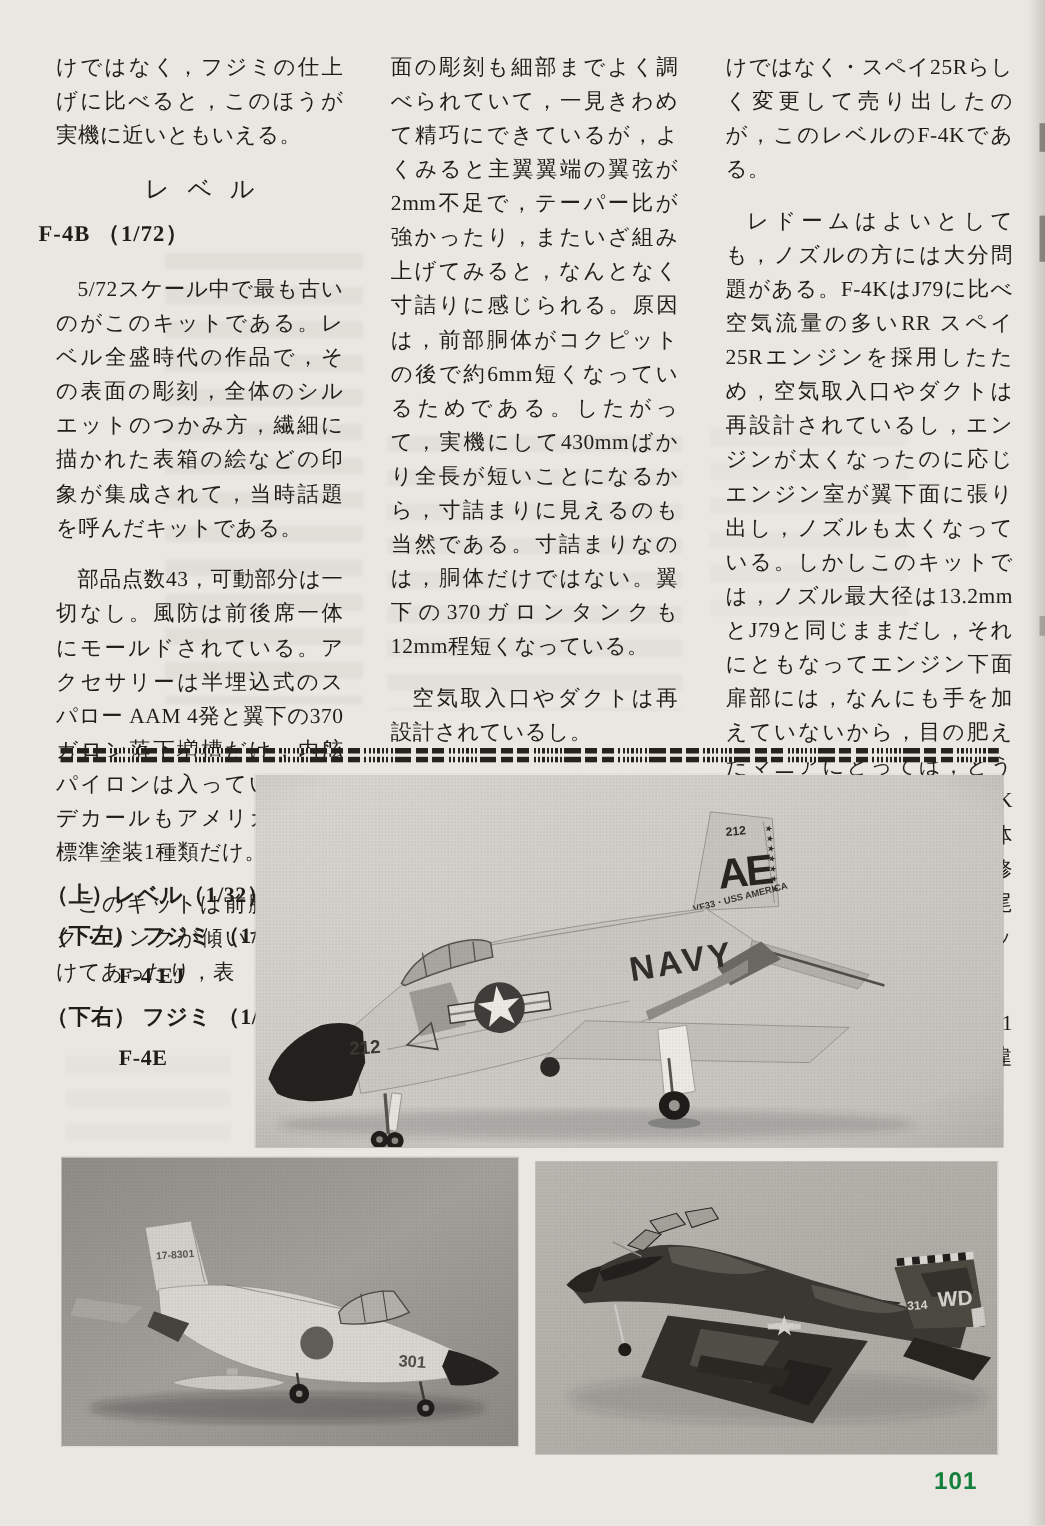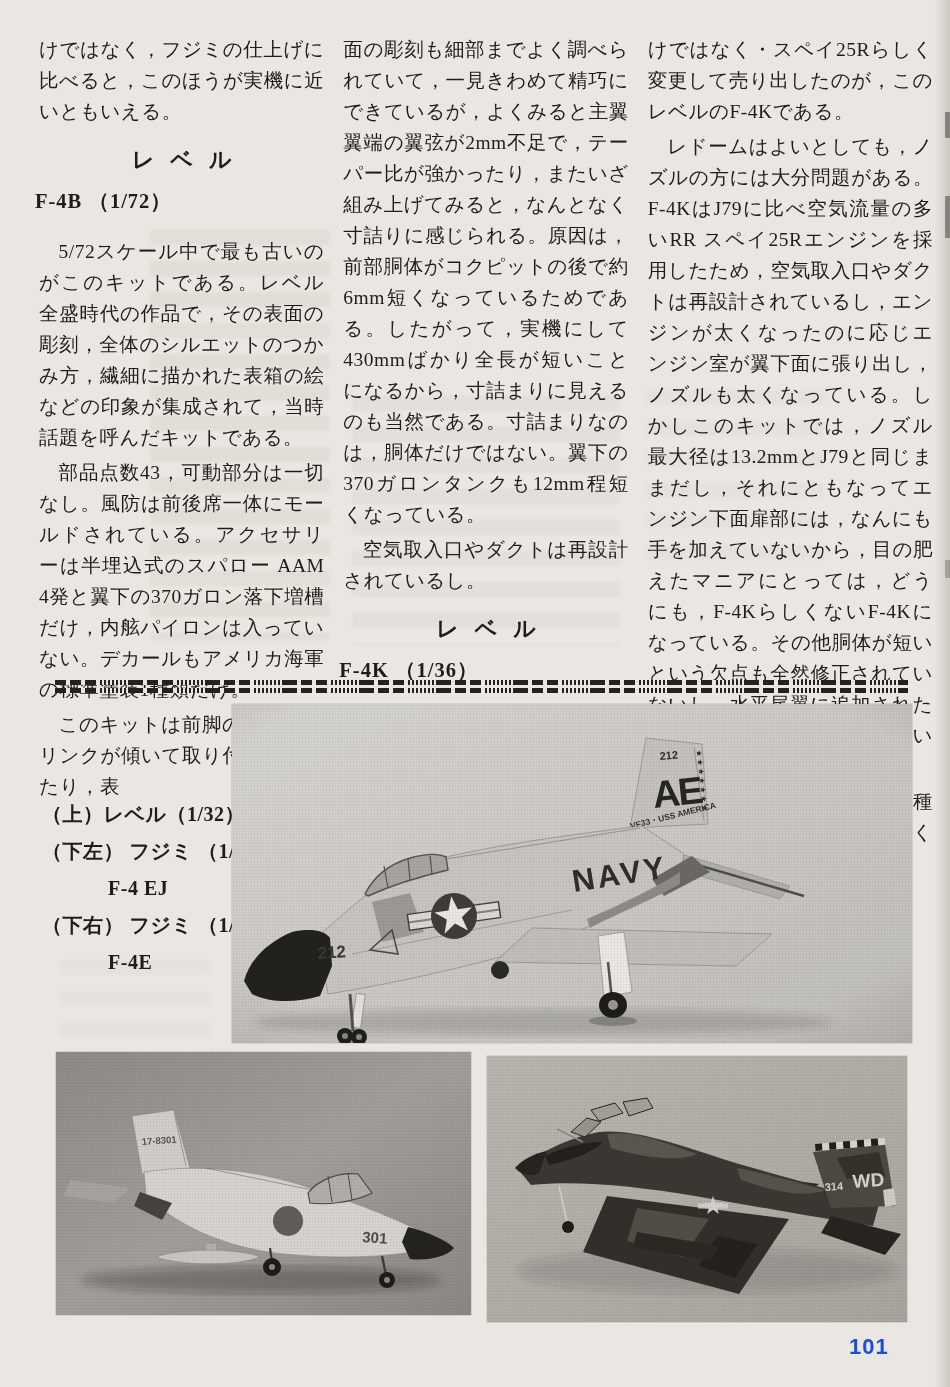"けではなく，フジミの仕上げに比べると，このほうが実機に近いともいえる。" .col p { margin: 4px -> 16px }
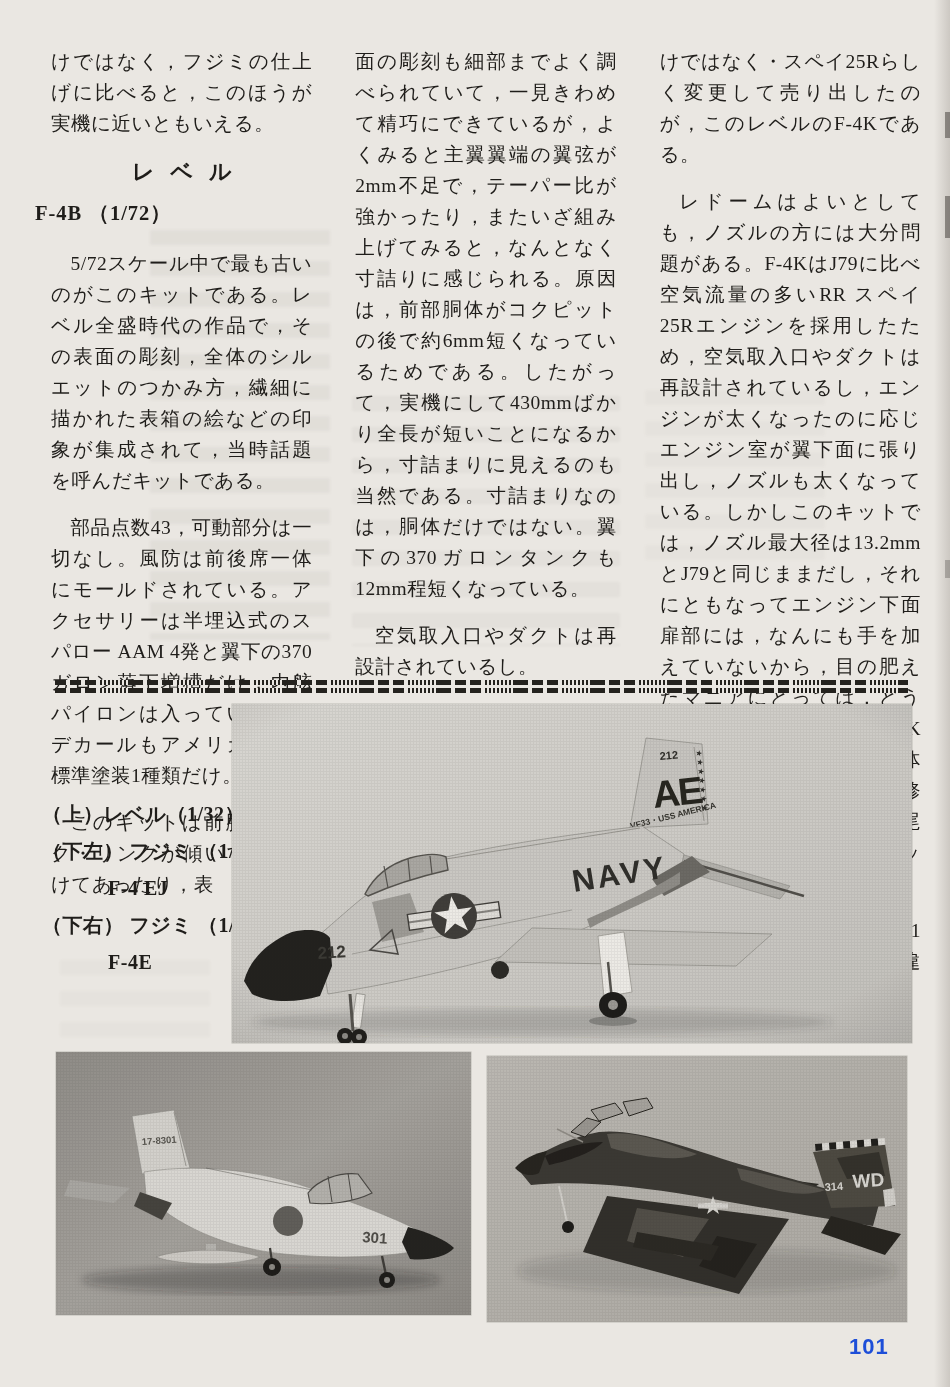"レベル" .brand-heading { font-weight: bold -> normal }
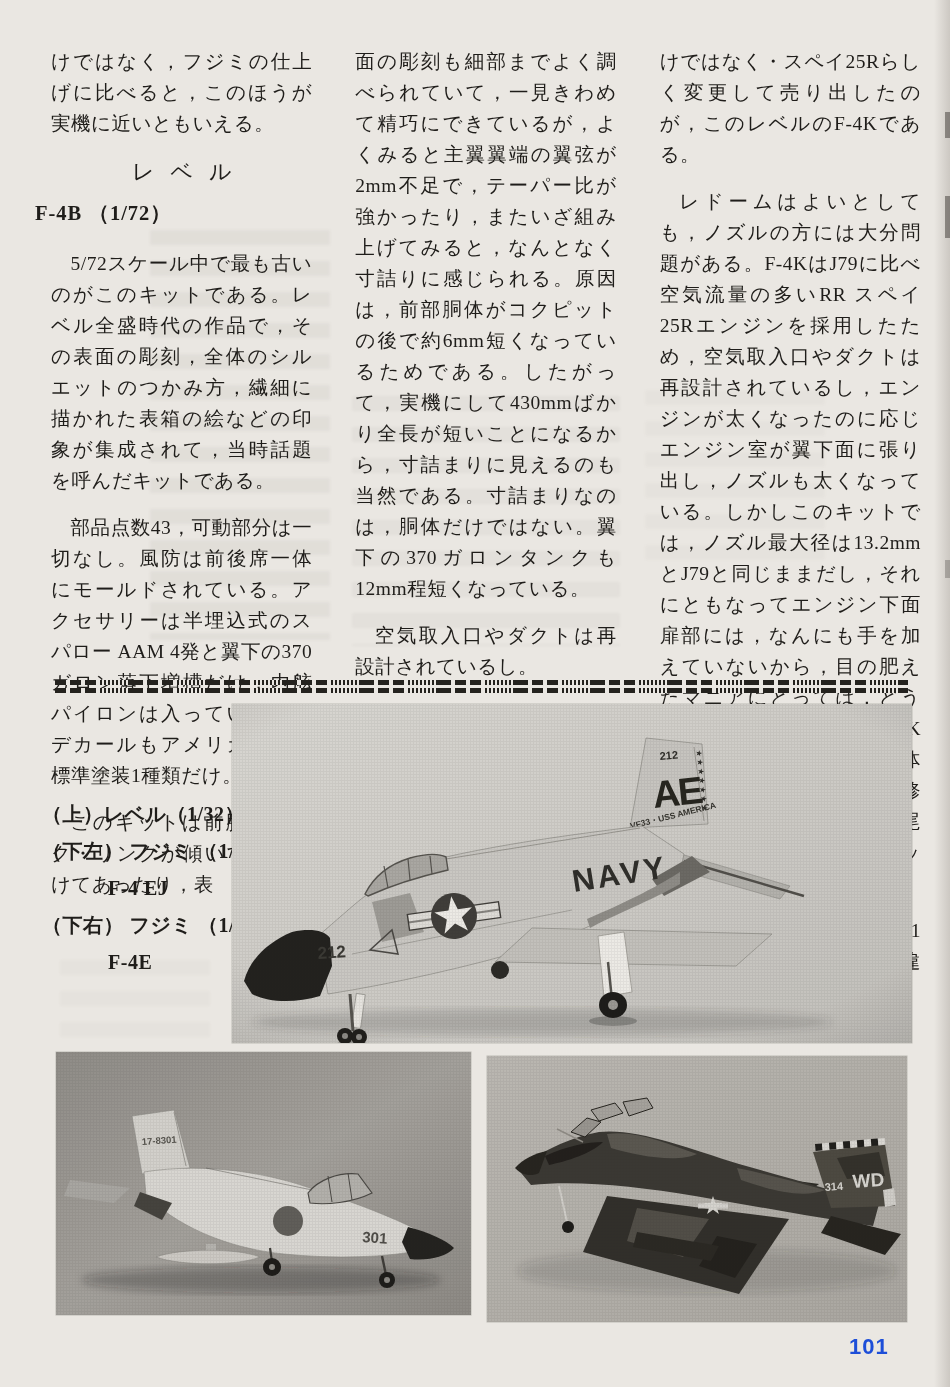"101" .folio { color: #1d4ed8 -> #15803d }
